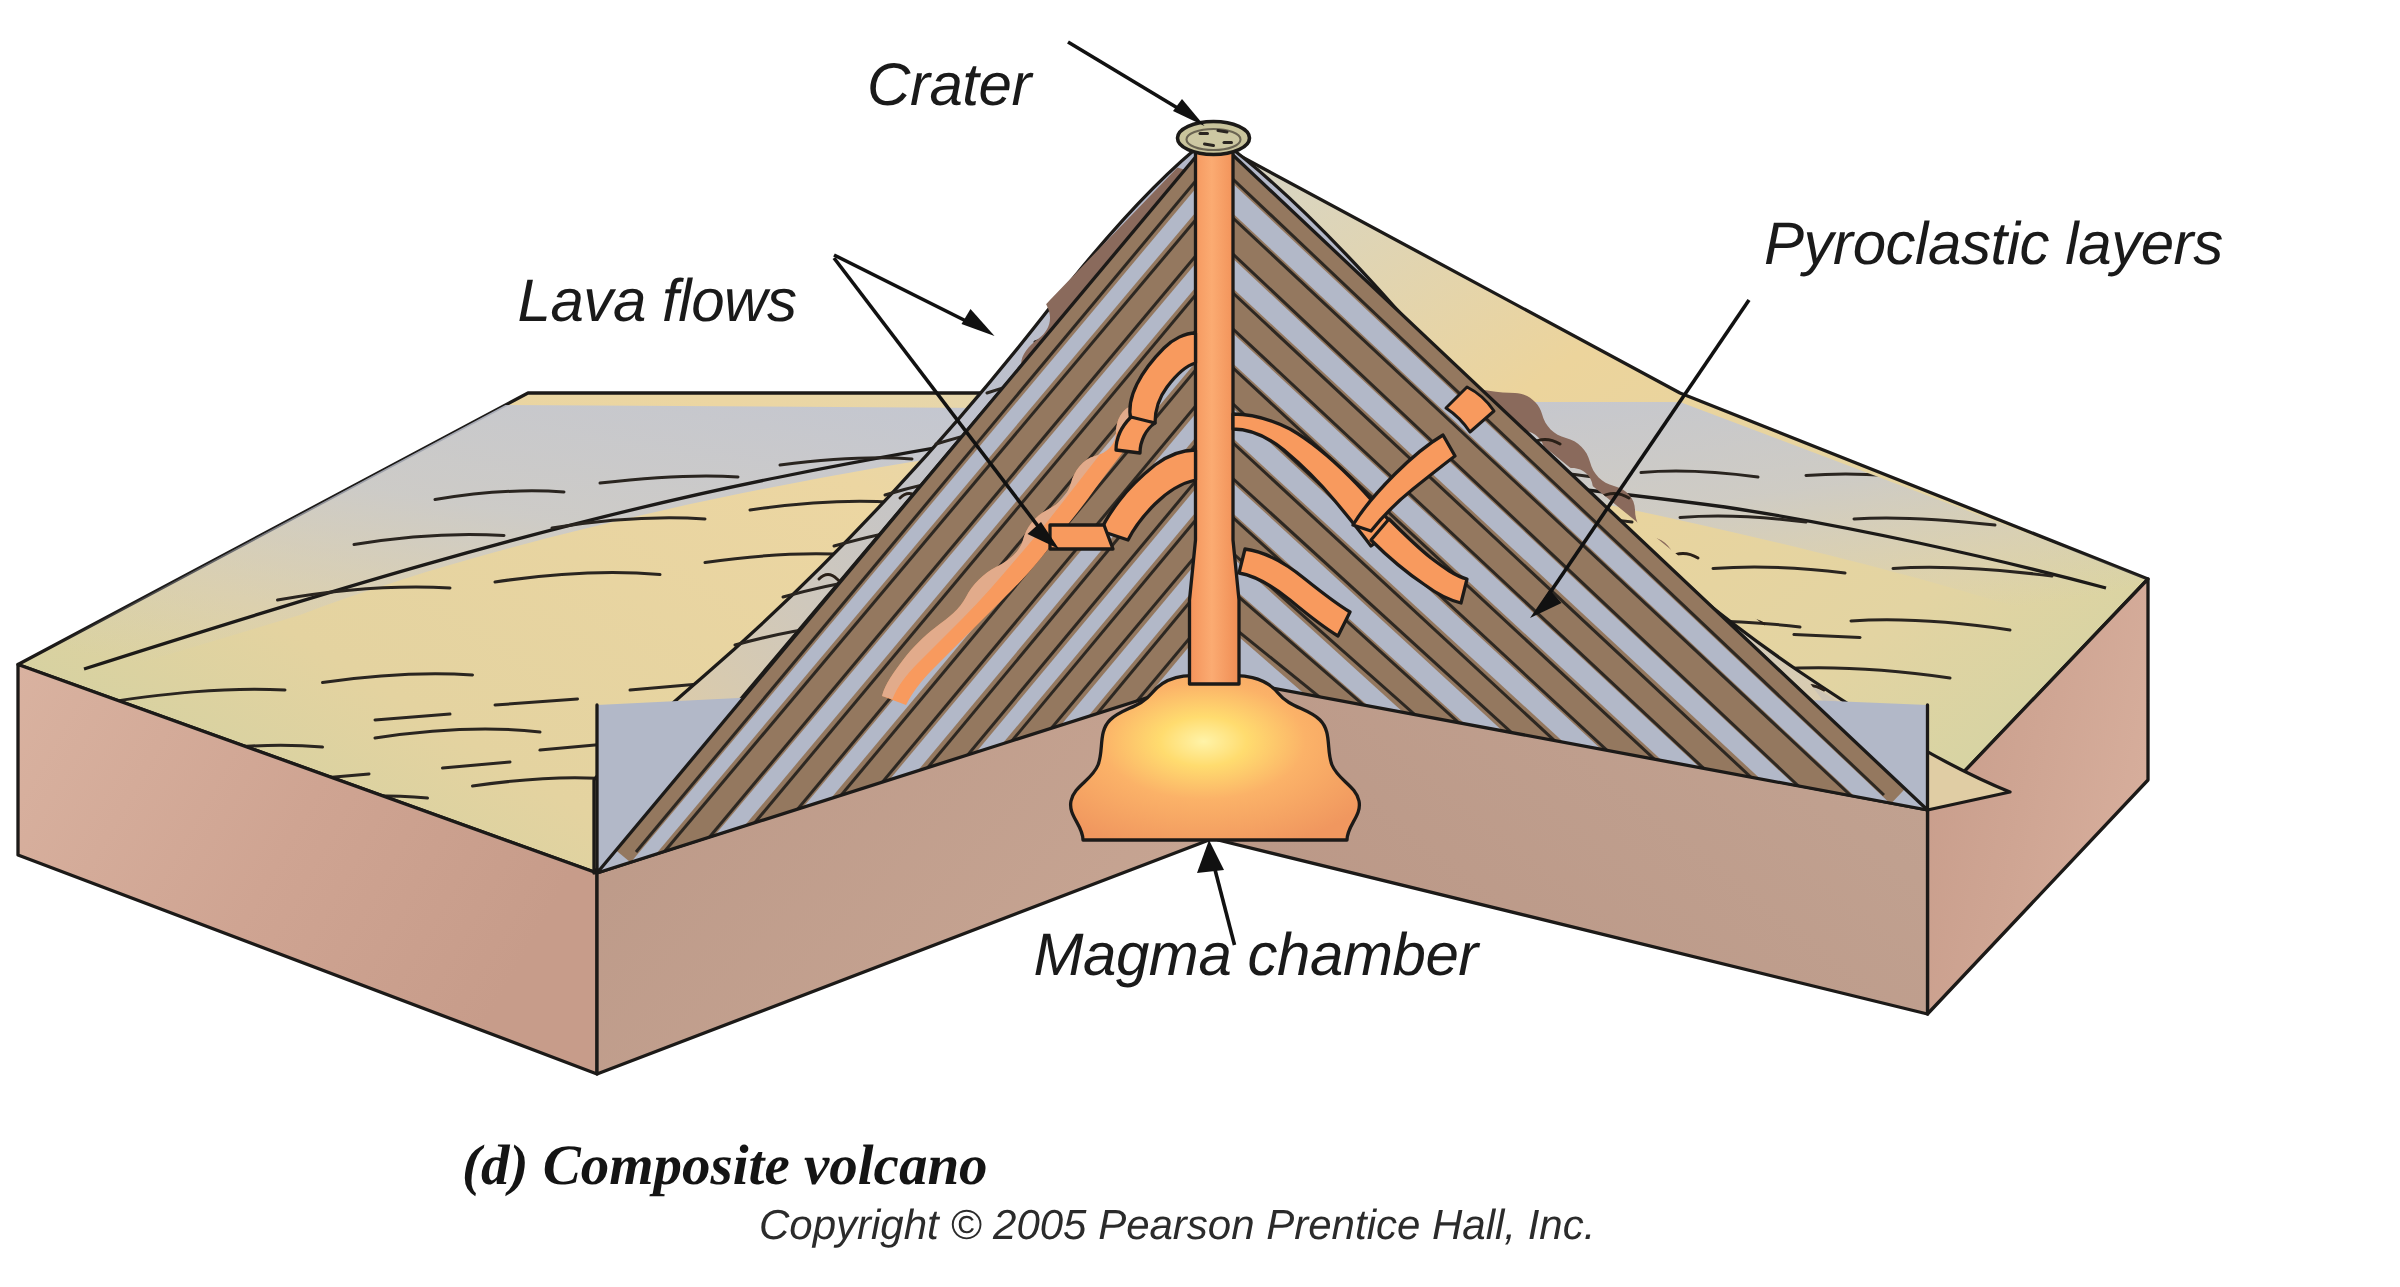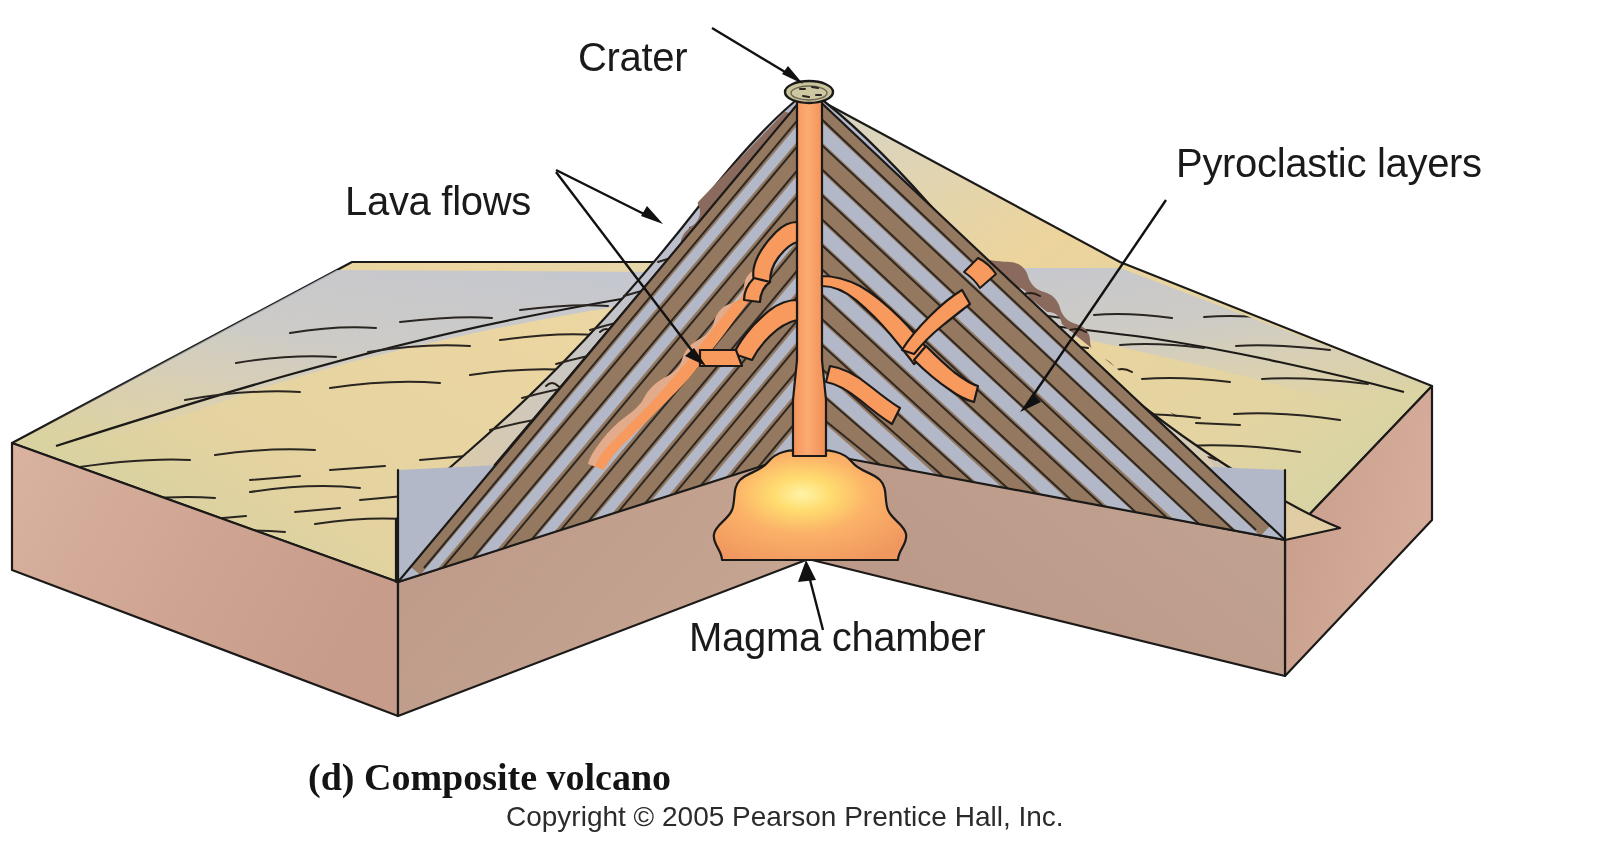"Crater" #figure { font-style: none -> italic }
